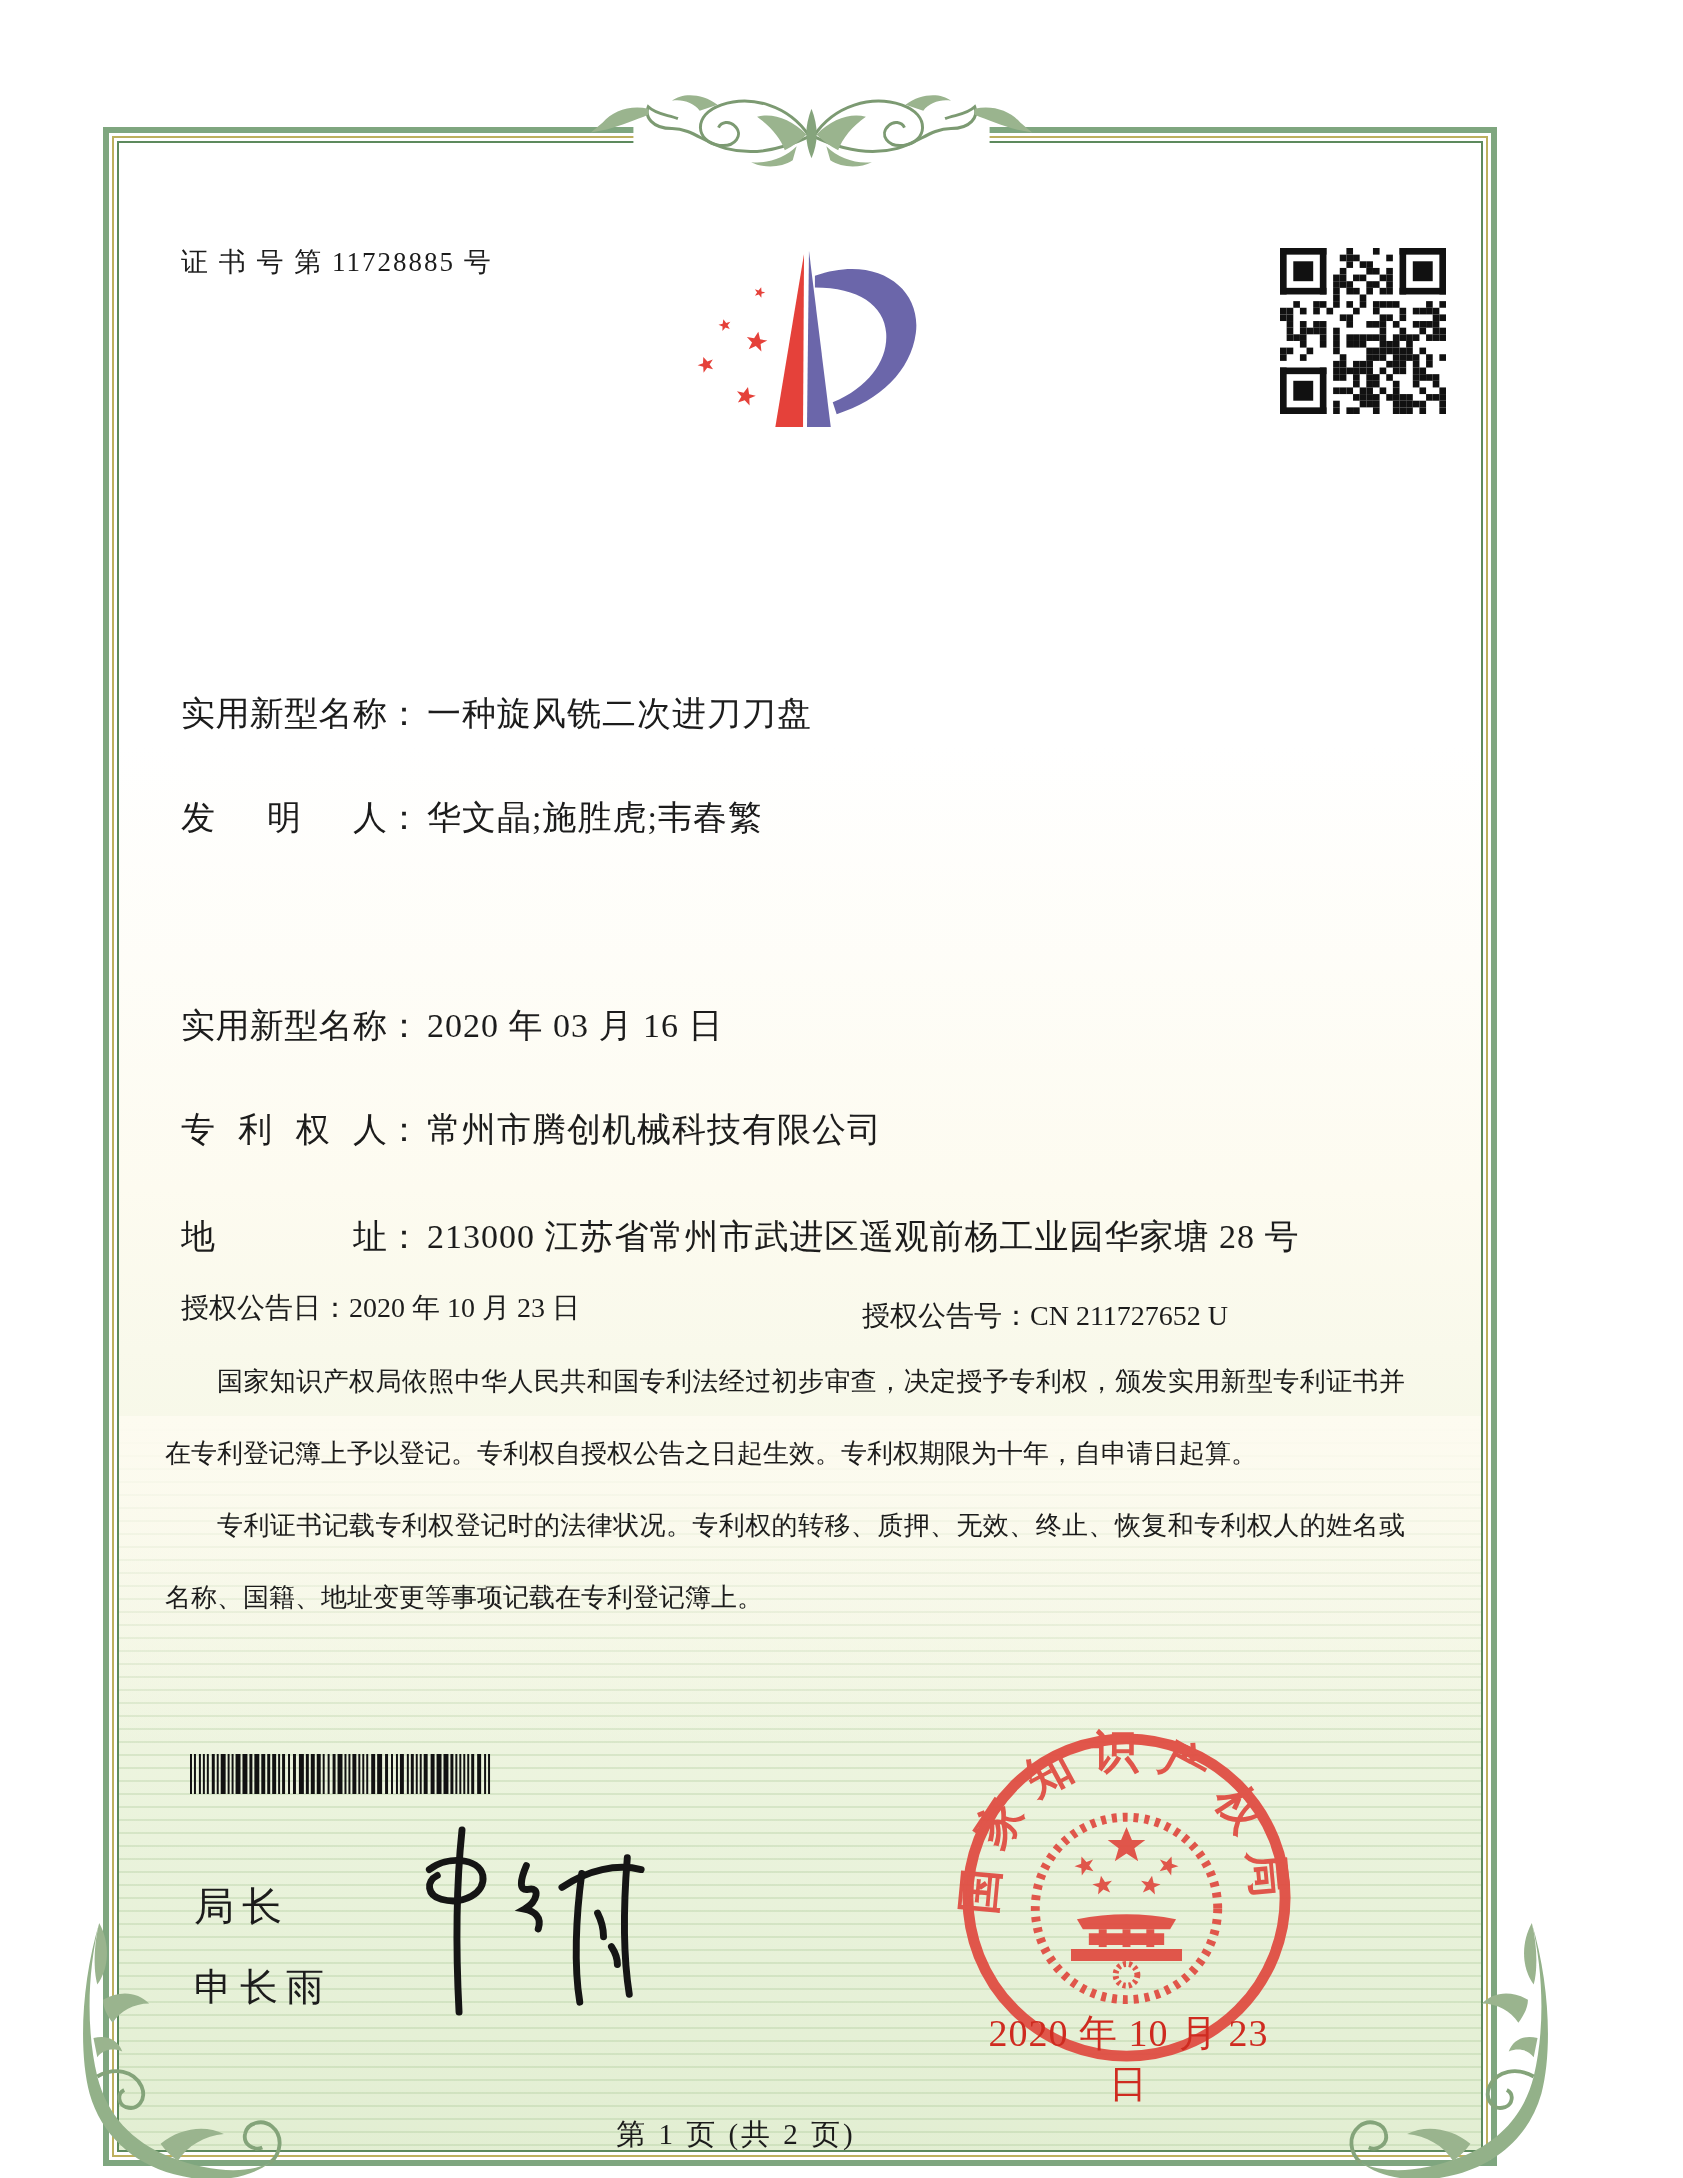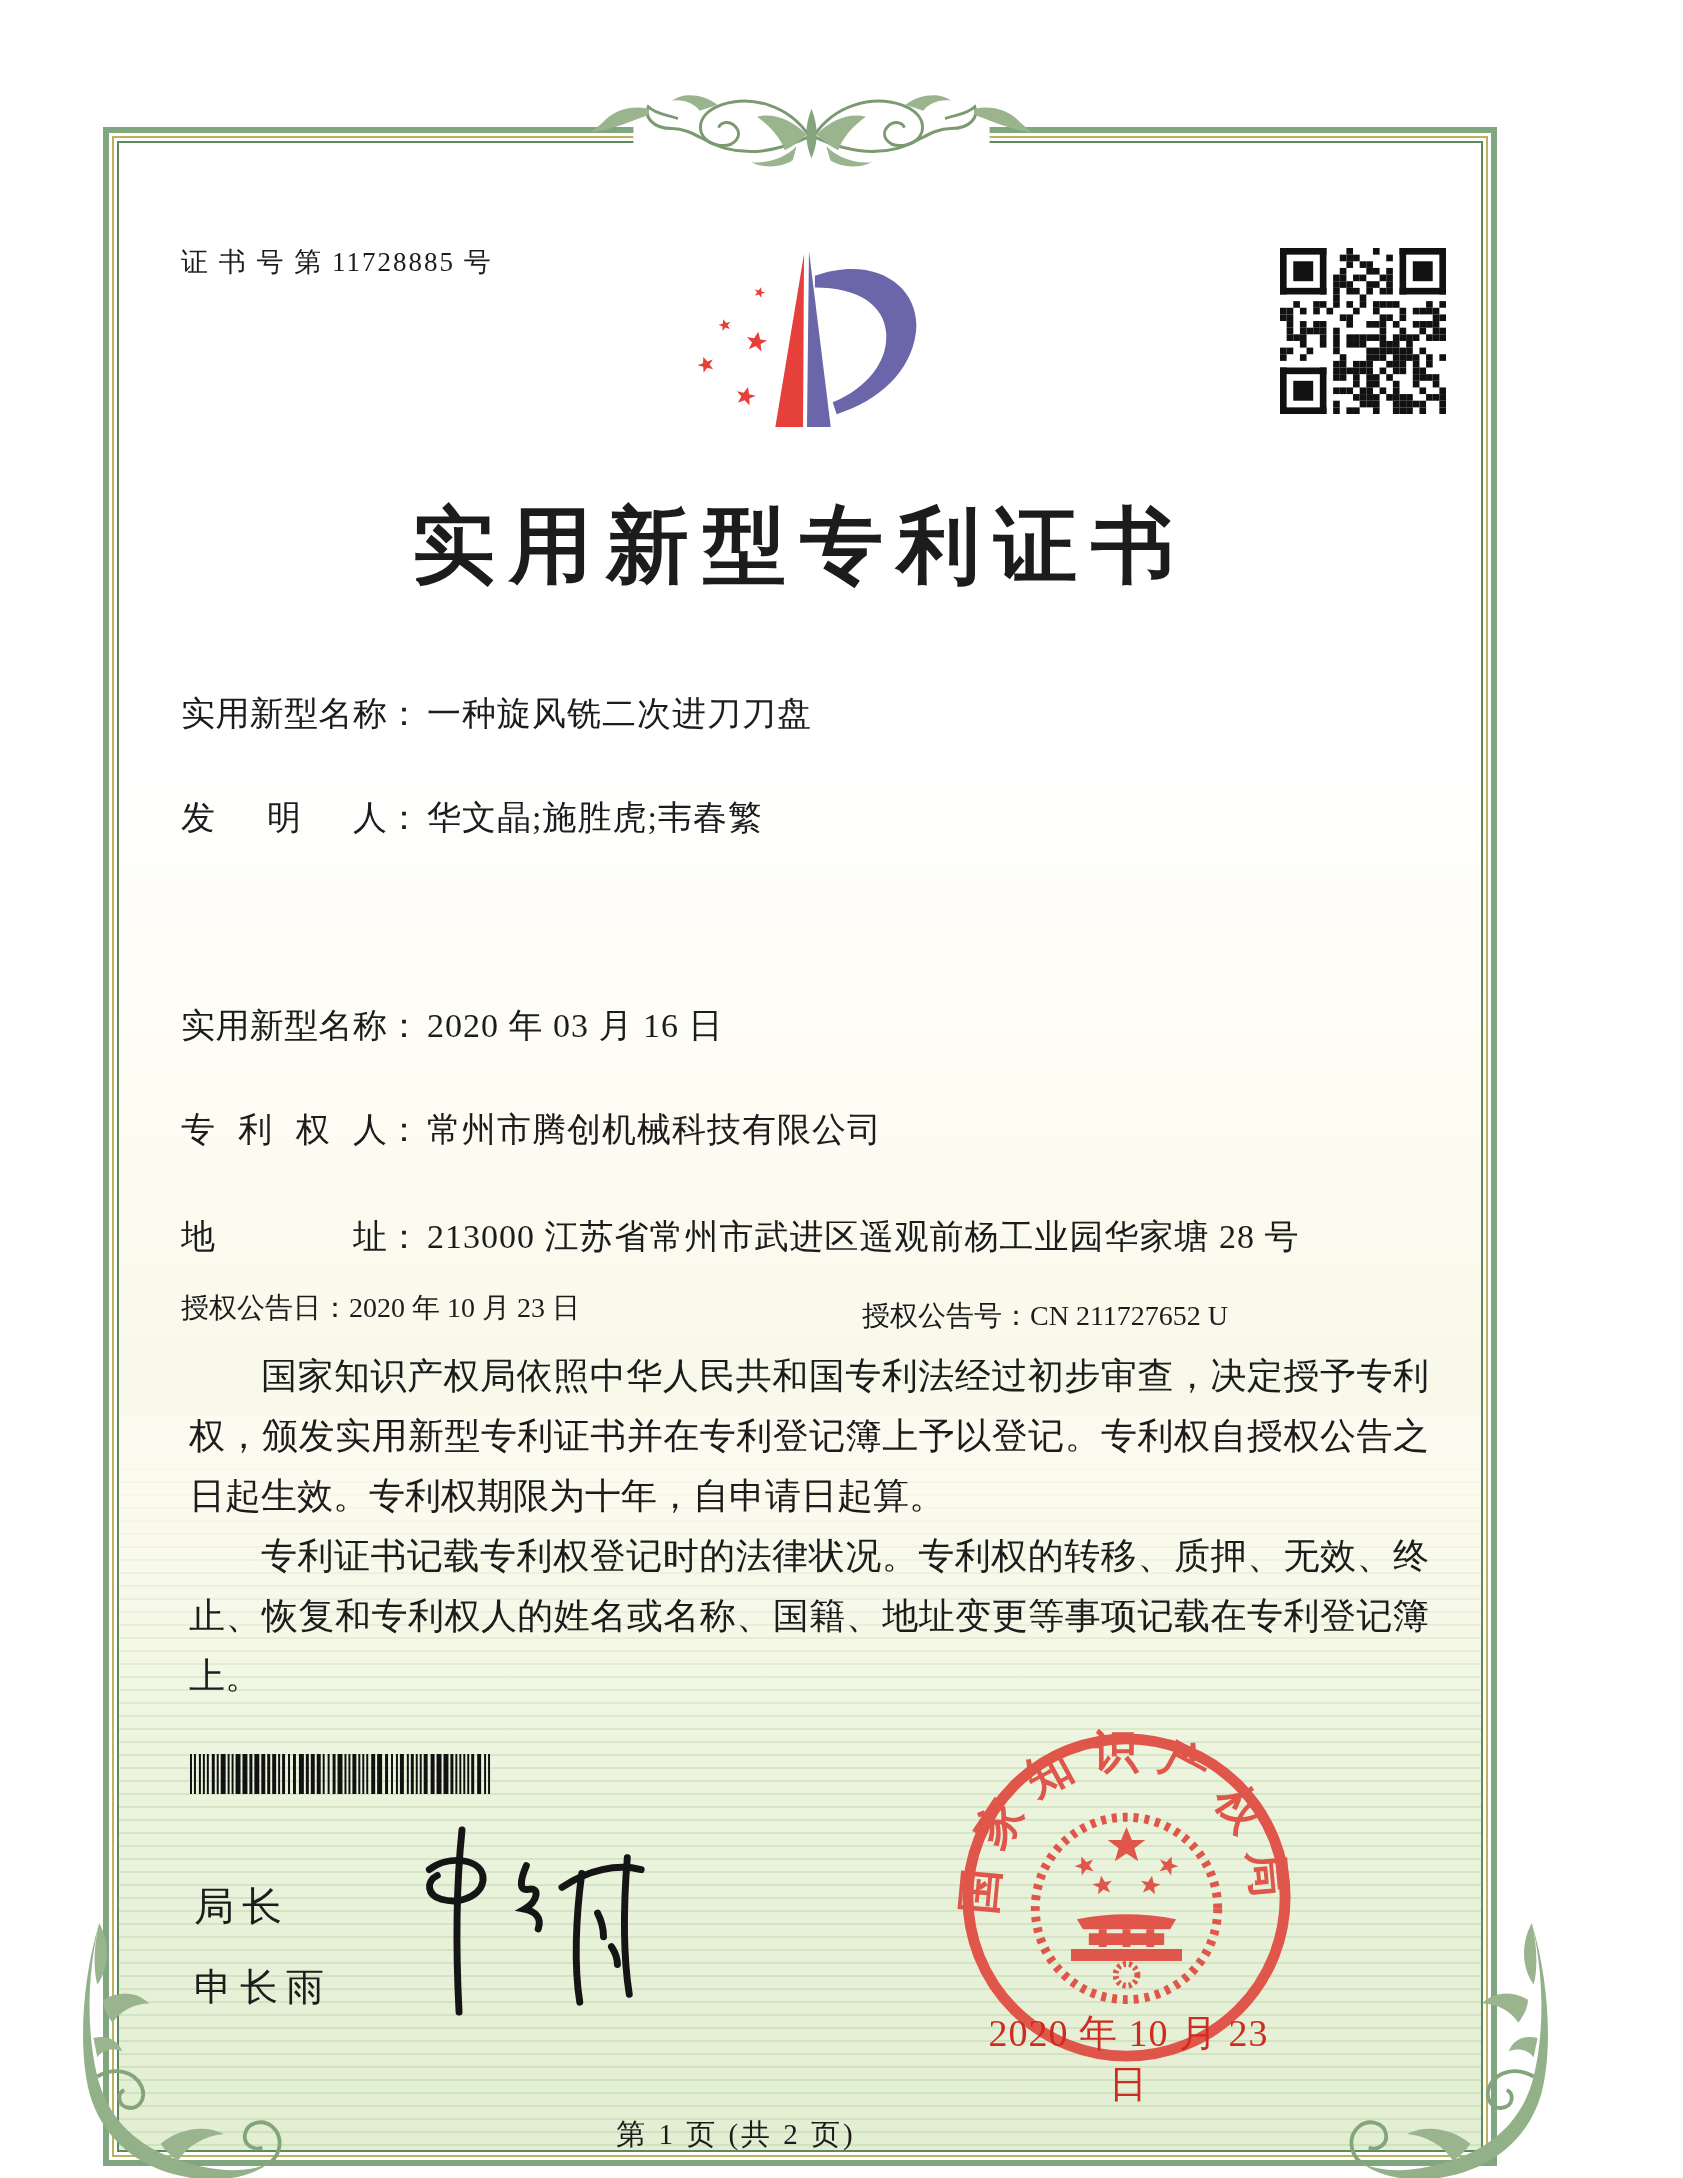"实用新型专利证书" div.title { html: <div>实用新型专利证书</div> -> none }
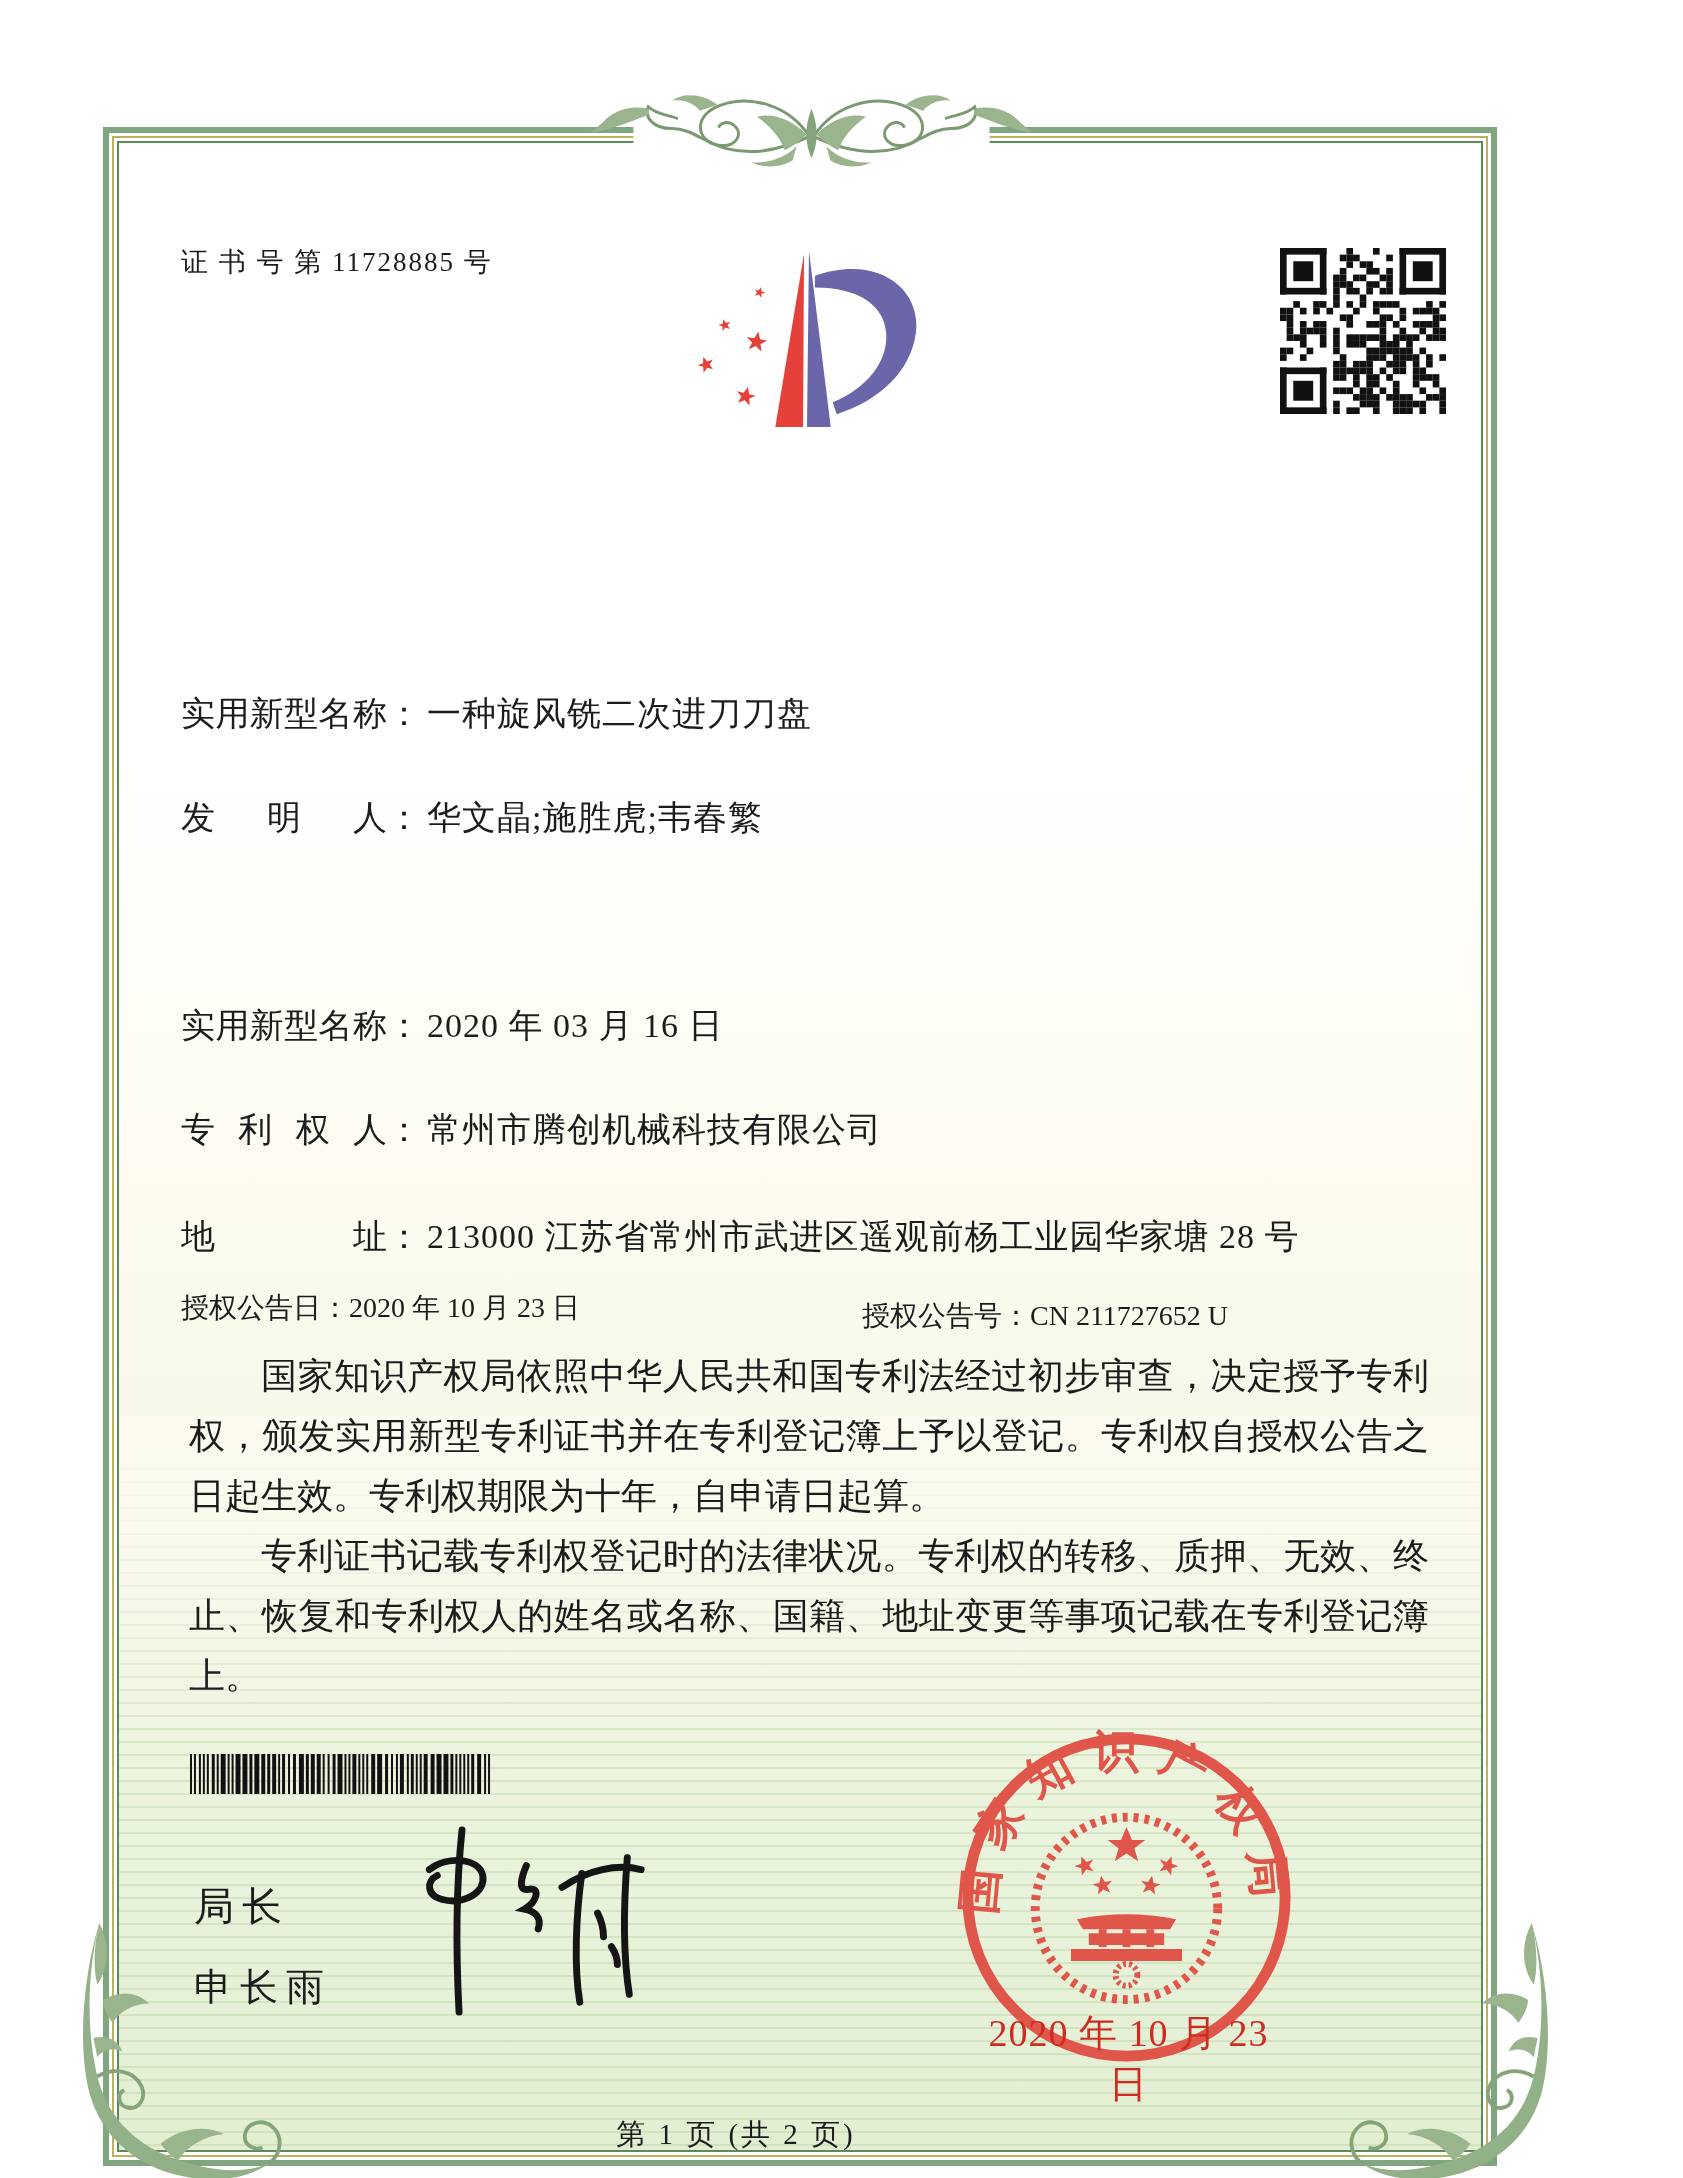"国家知识产权局依照中华人民共和国专利法经过初步审查，决定授予专利权，颁发实用新型" .body-text { font-size: 36px -> 26px; left: 189px -> 165px; line-height: 60px -> 72px }
